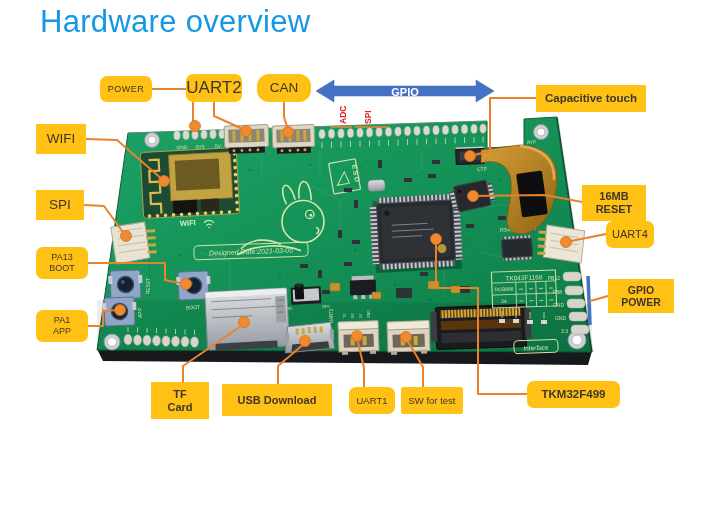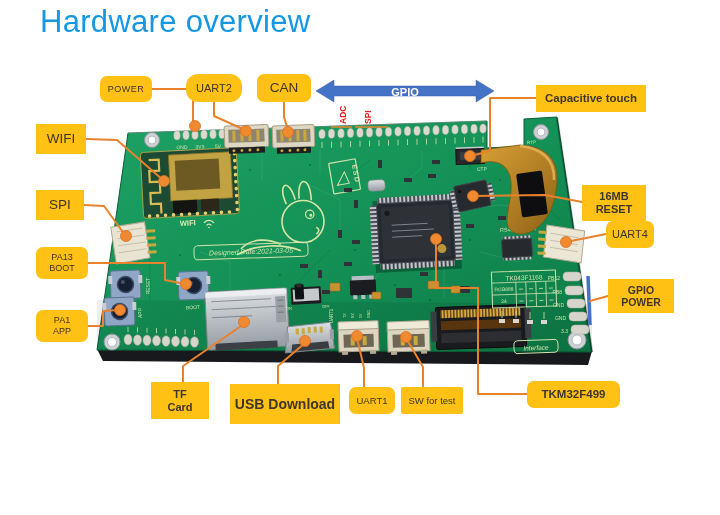"UART2" div.callout { border-radius: 12px -> 7px; font-size: 11px -> 17px }
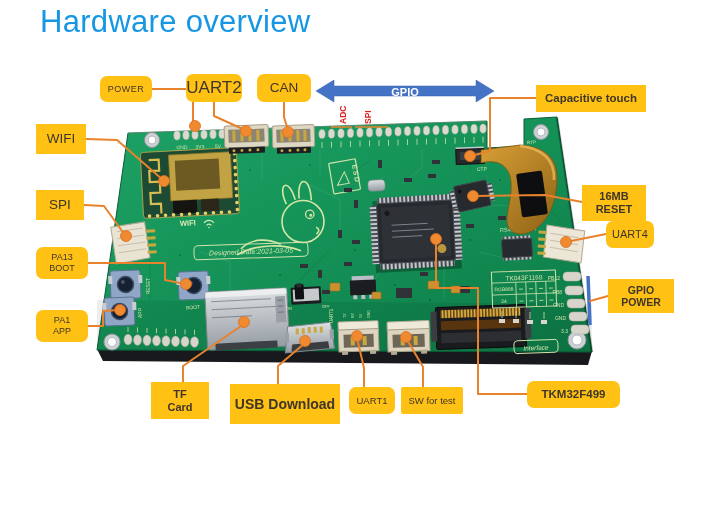"CAN" div.callout { border-radius: 7px -> 12px }
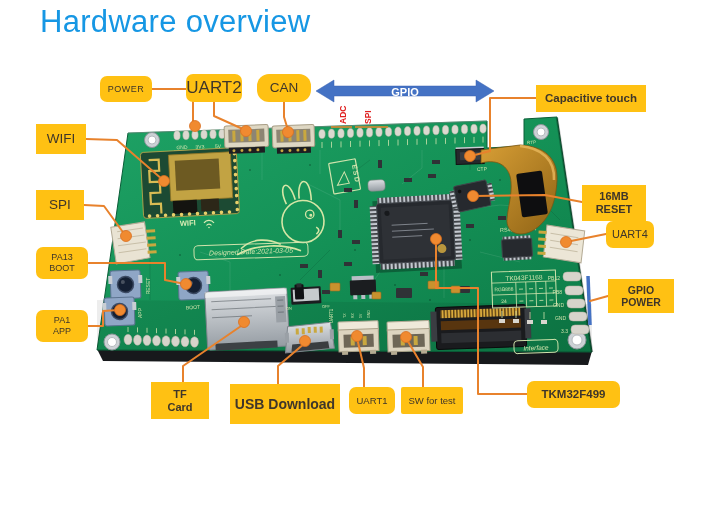"USB Download" div.callout { font-size: 14px -> 11px; height: 40px -> 32px; left: 230px -> 222px }
